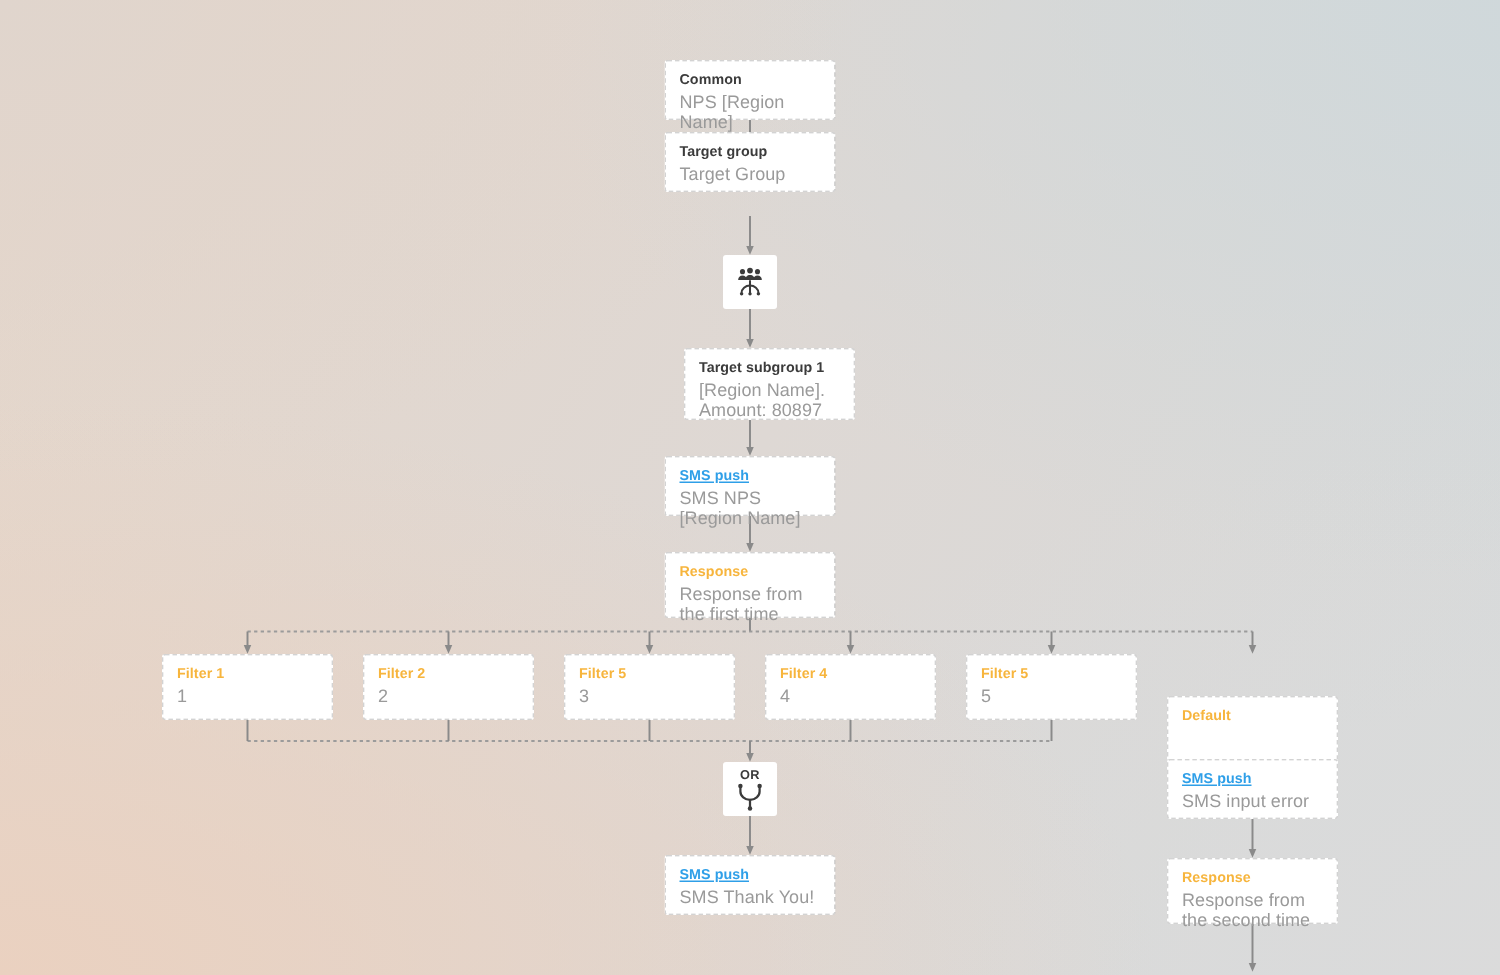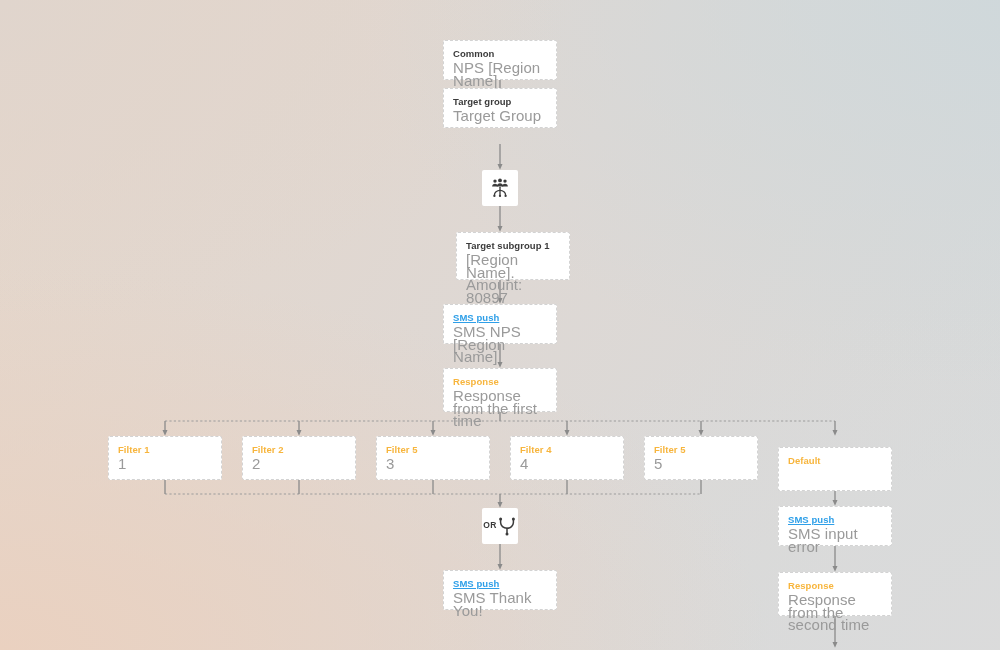"NPS [Region Name]" .node .sub { font-size: 15px -> 12px }
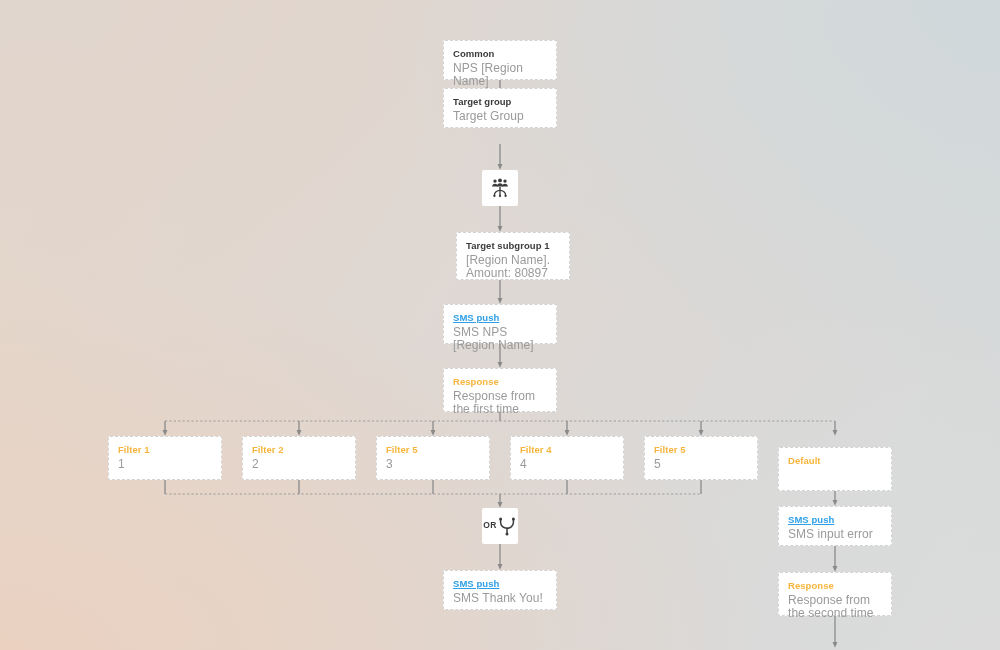"Default" div.node { top: 447px -> 464px }
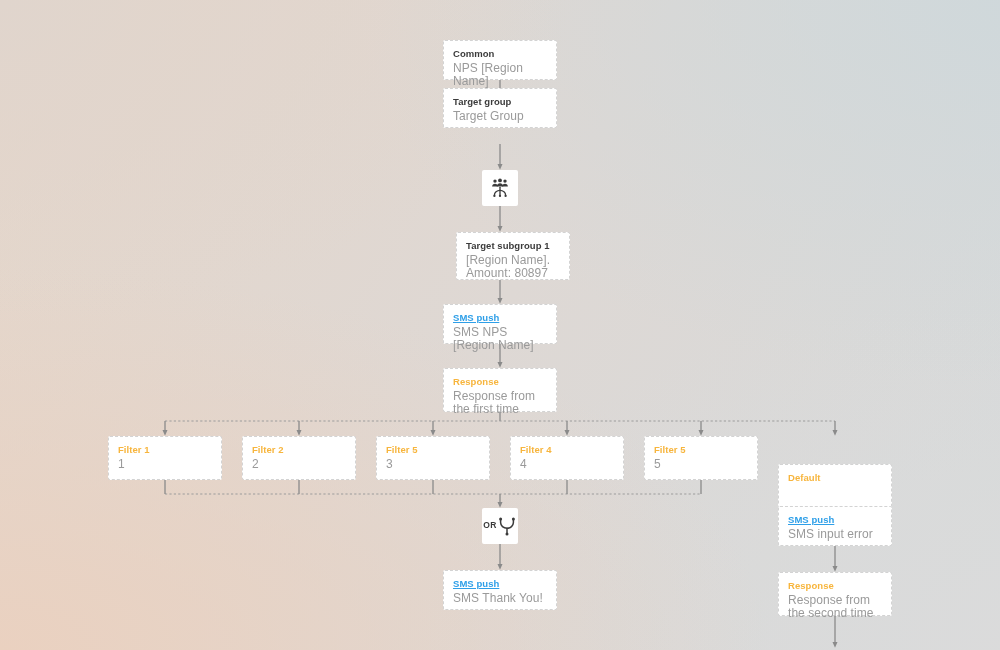"OR" .icon-node { flex-direction: row -> column }
